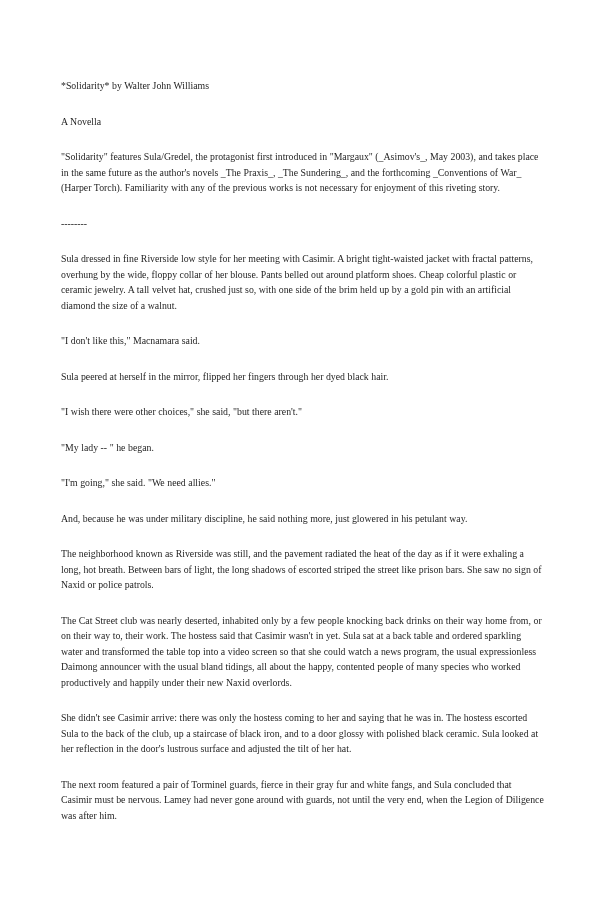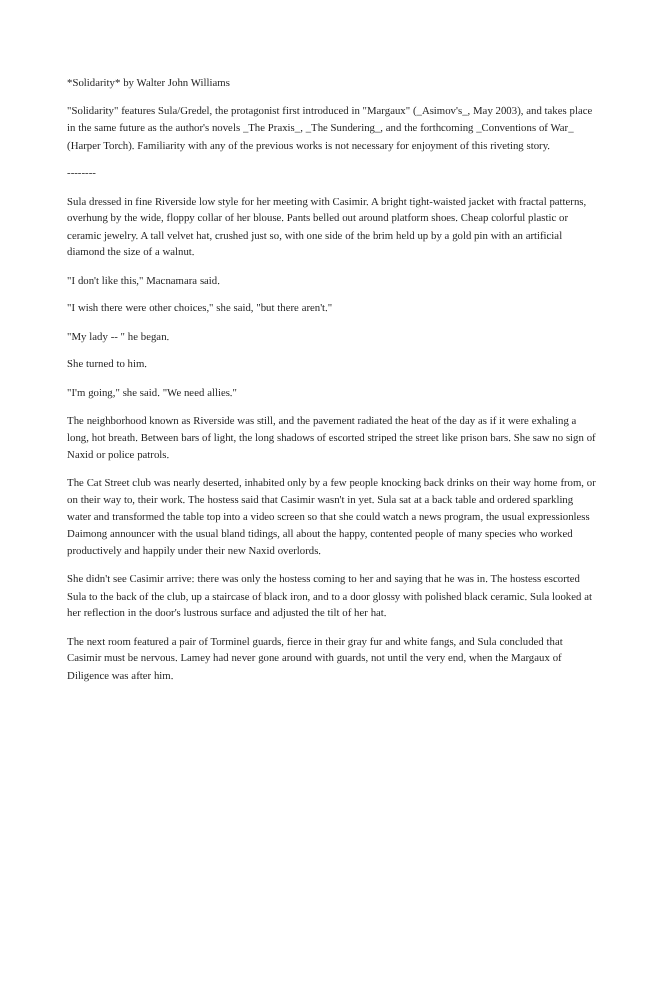"*Solidarity* by Walter John Williams" .textcol p { margin: 10px 0 -> 20px 0 }
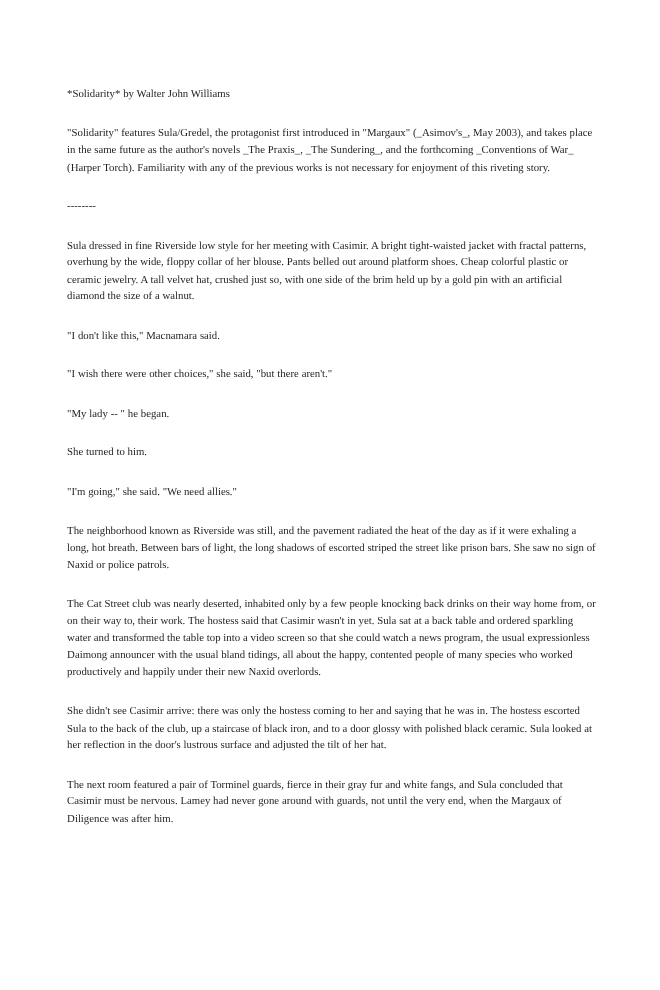"A Novella" p { html: none -> <p>A Novella</p> }
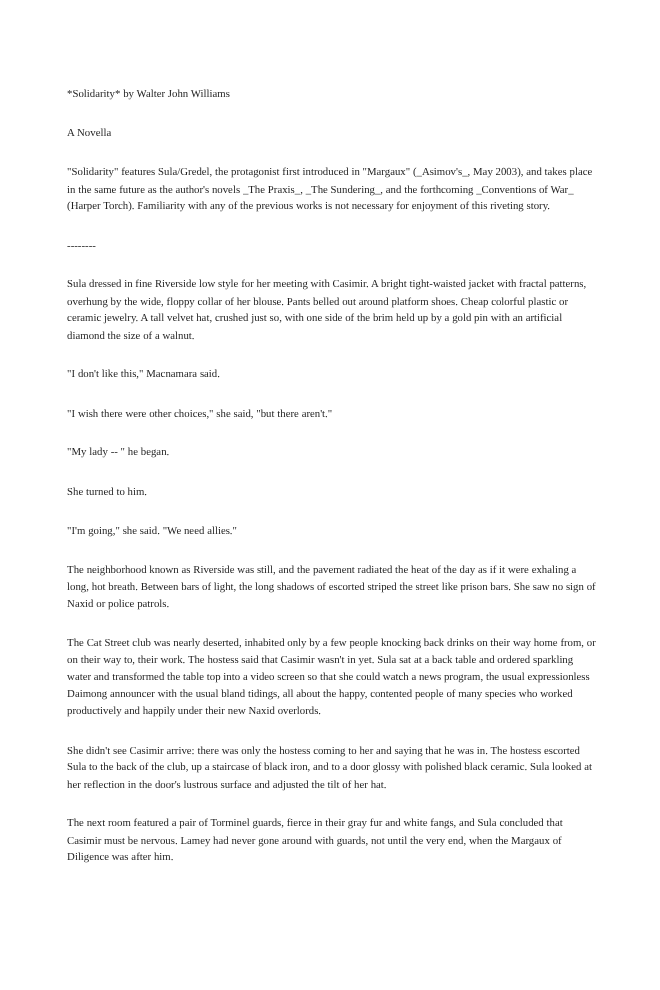"Sula peered at herself in" p { html: none -> <p>Sula peered at herself in the mirror, flipped her fingers through her dyed black hair.</p> }
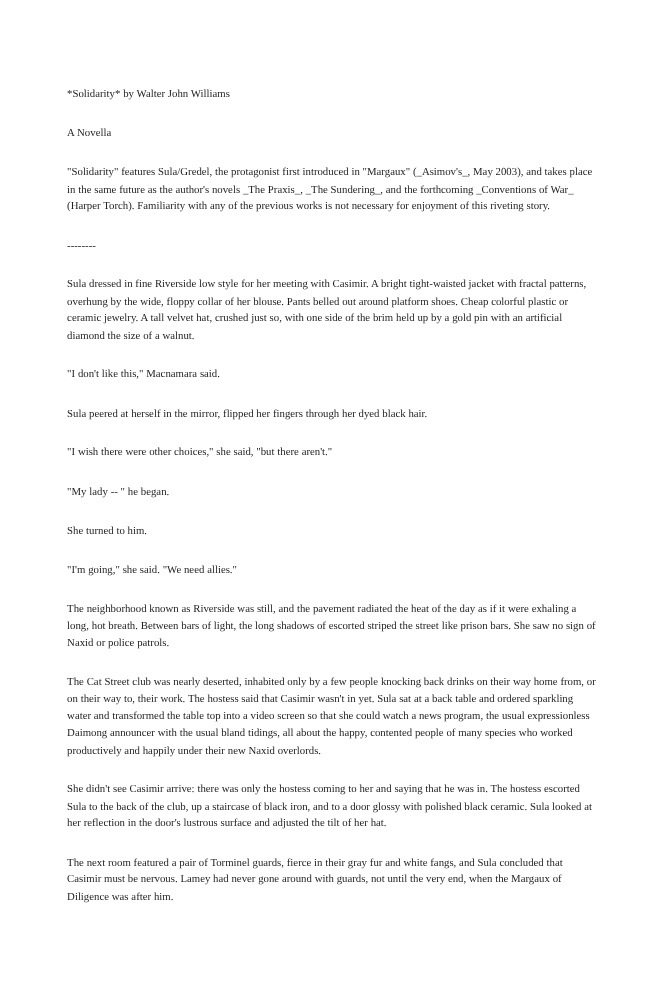"She turned to him." p { html: <p>She turned to him.</p> -> none }
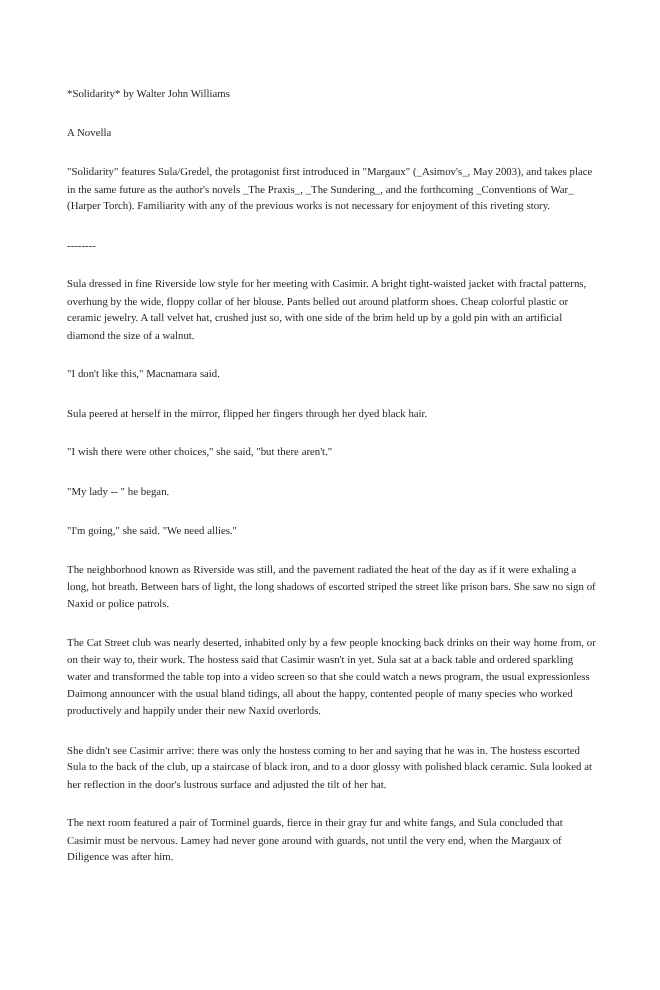"And, because he was under" p { html: none -> <p>And, because he was under military discipline, he said nothing more, just glowered in his petulant way.</p> }
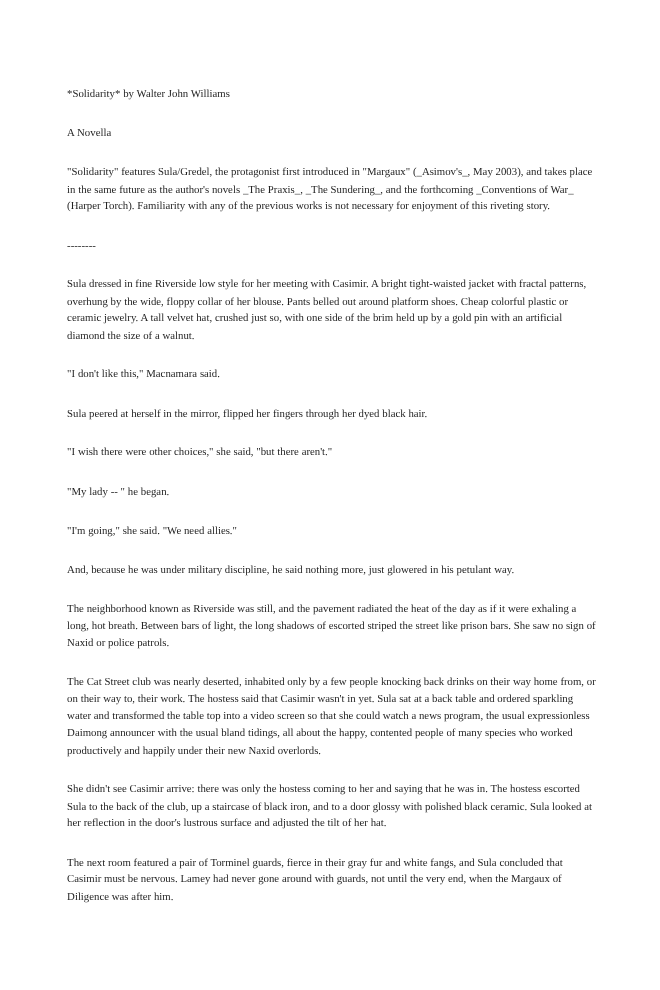"The next room featured a" p { text: Margaux -> Legion }
